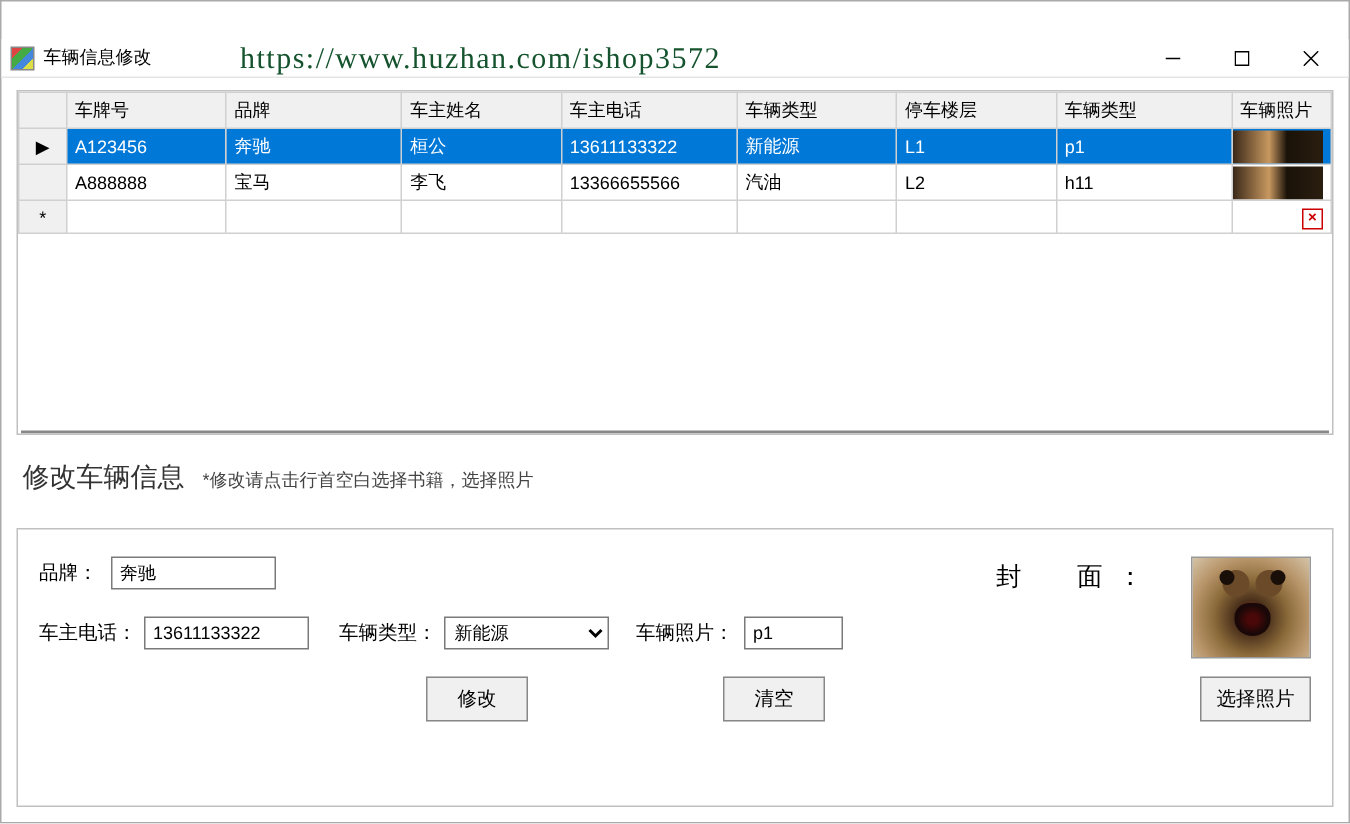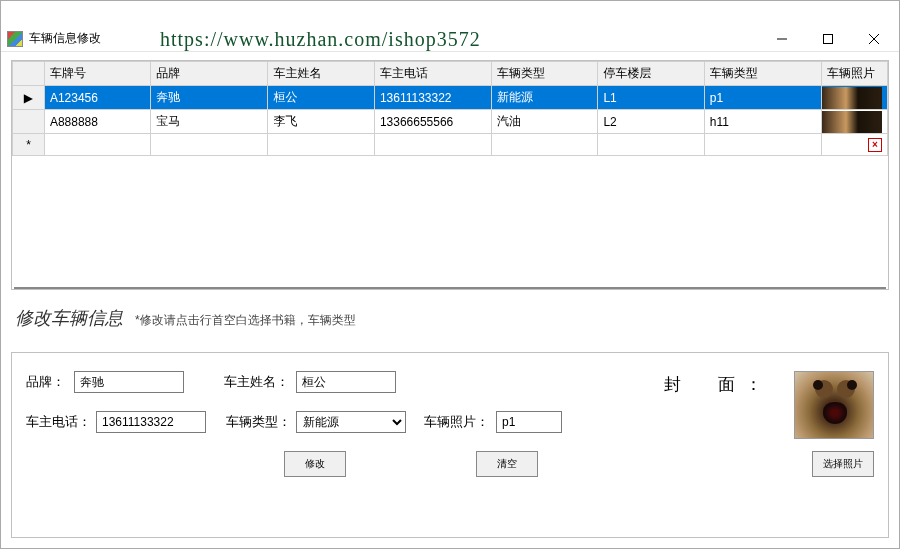"修改车辆信息" .form-title { font-style: italic -> none }
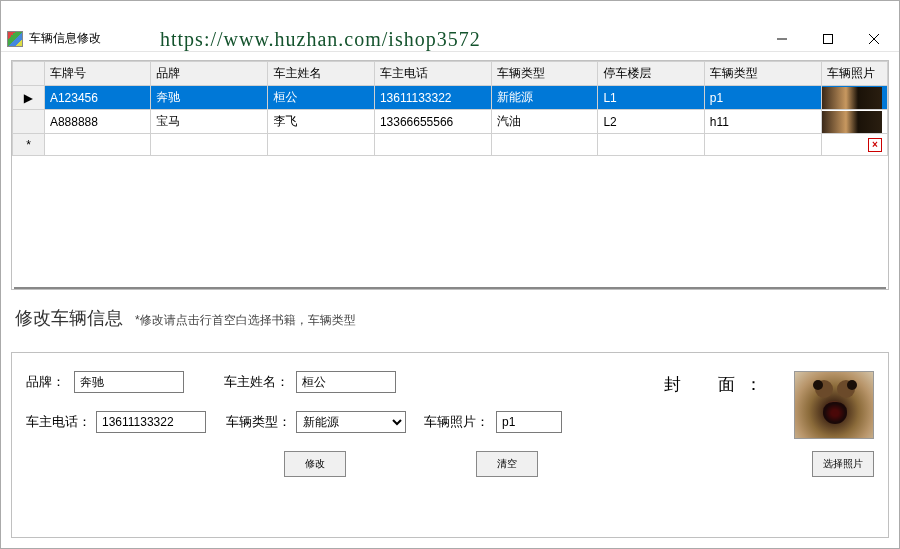"*修改请点击行首空白选择书籍，车辆类型" span.form-hint { text: 车辆类型 -> 选择照片 }
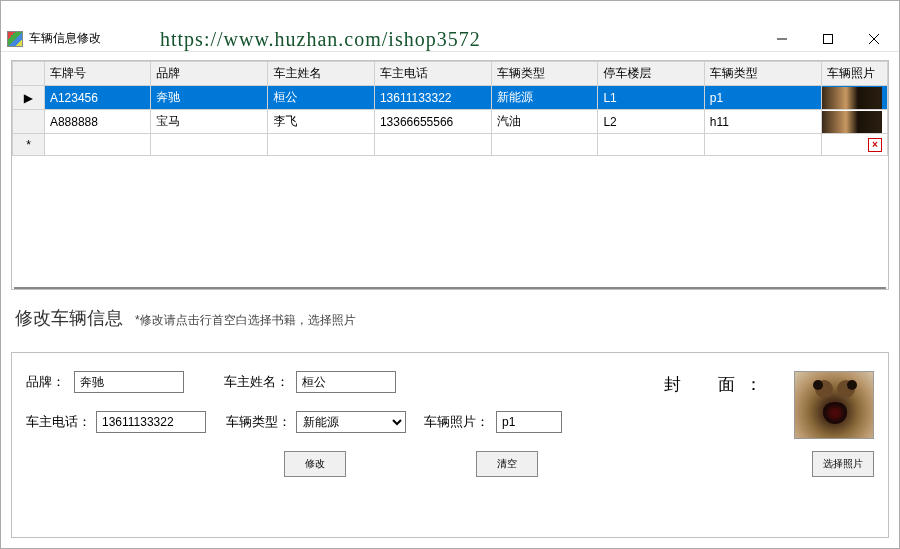"车主姓名：" div.form-group { html: <div> <span>车主姓名：</span> <input> </div> -> none }
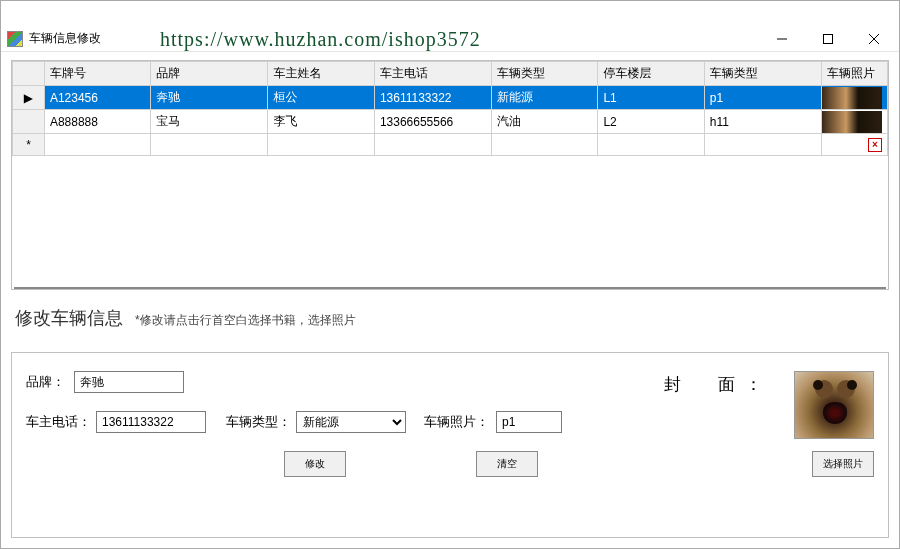"修改" .btn { font-size: 10px -> 13px }
